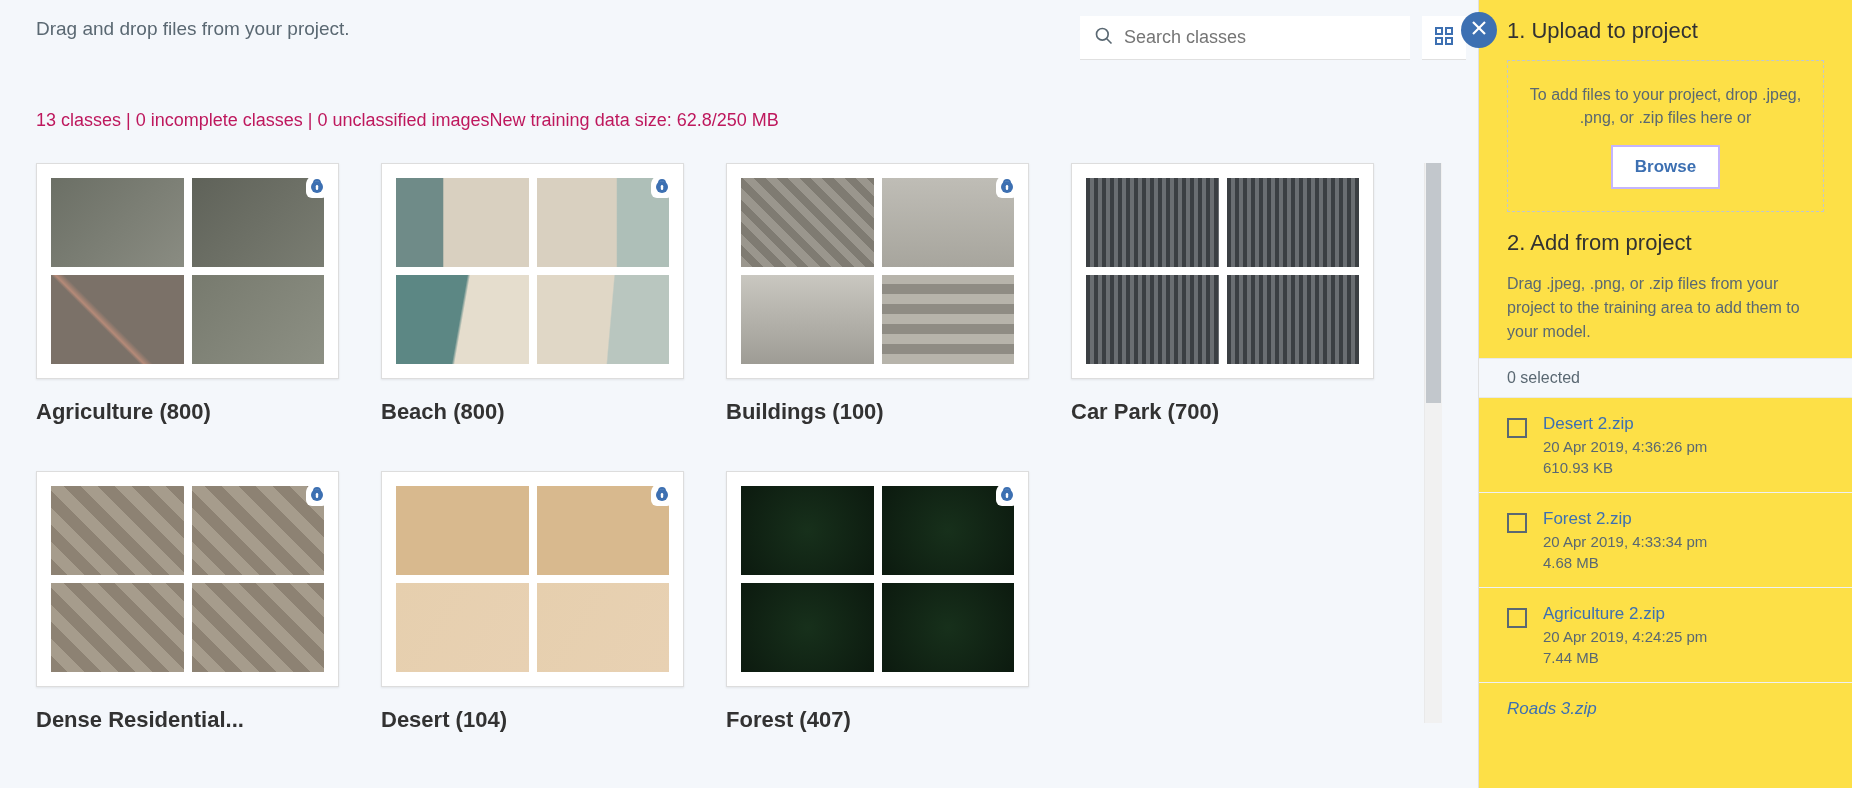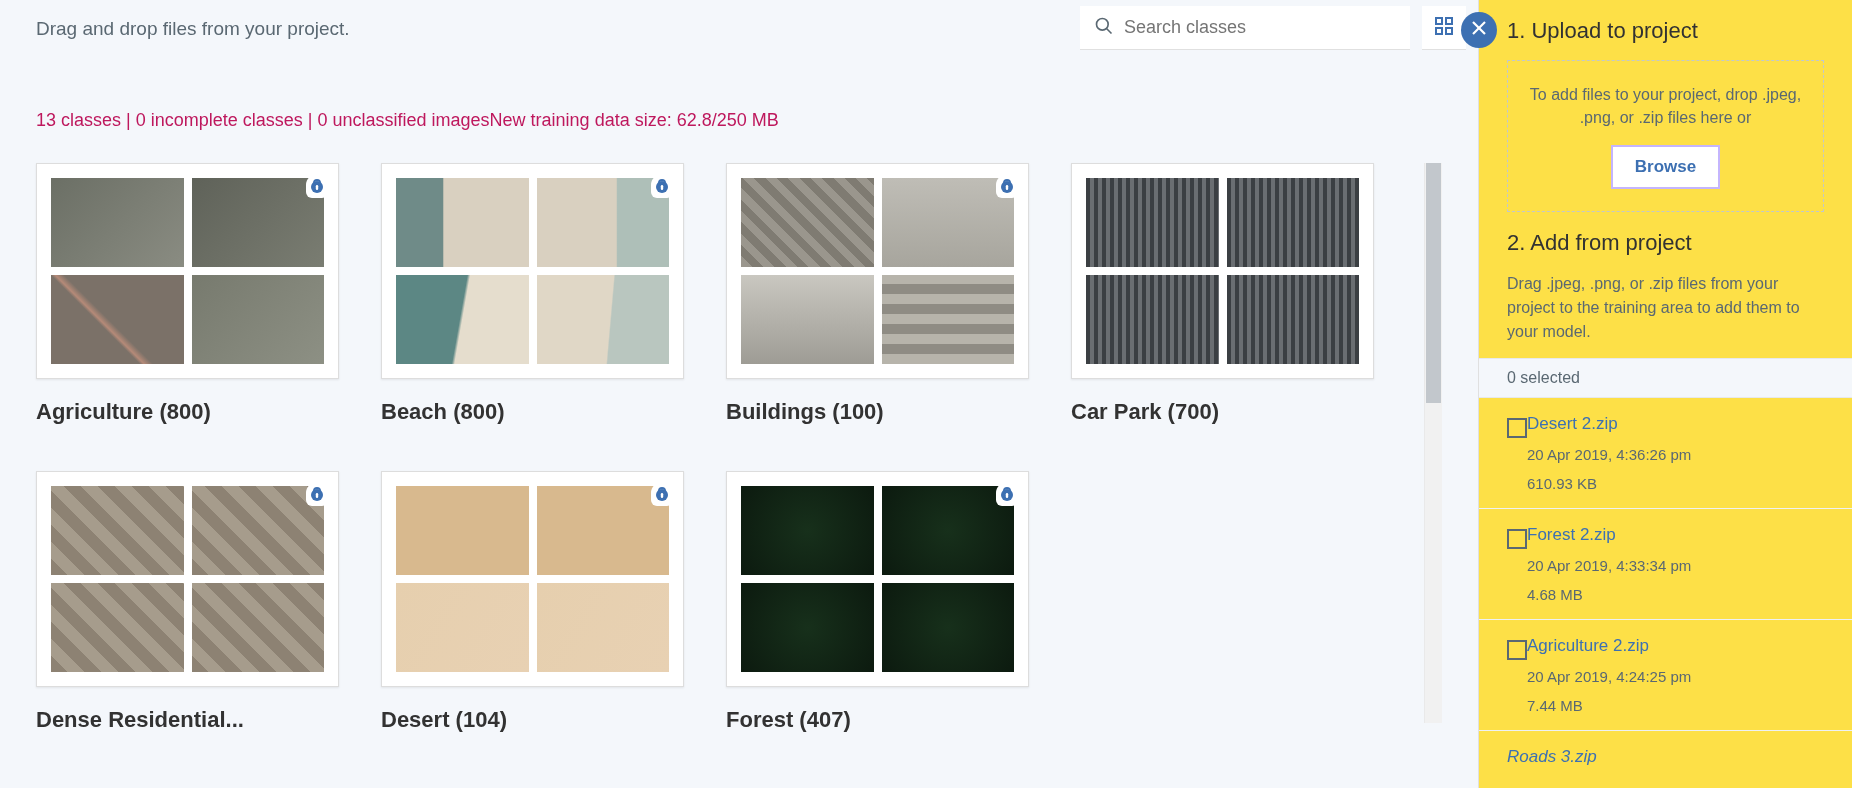"Search classes" .toolbar { top: 6px -> 16px }
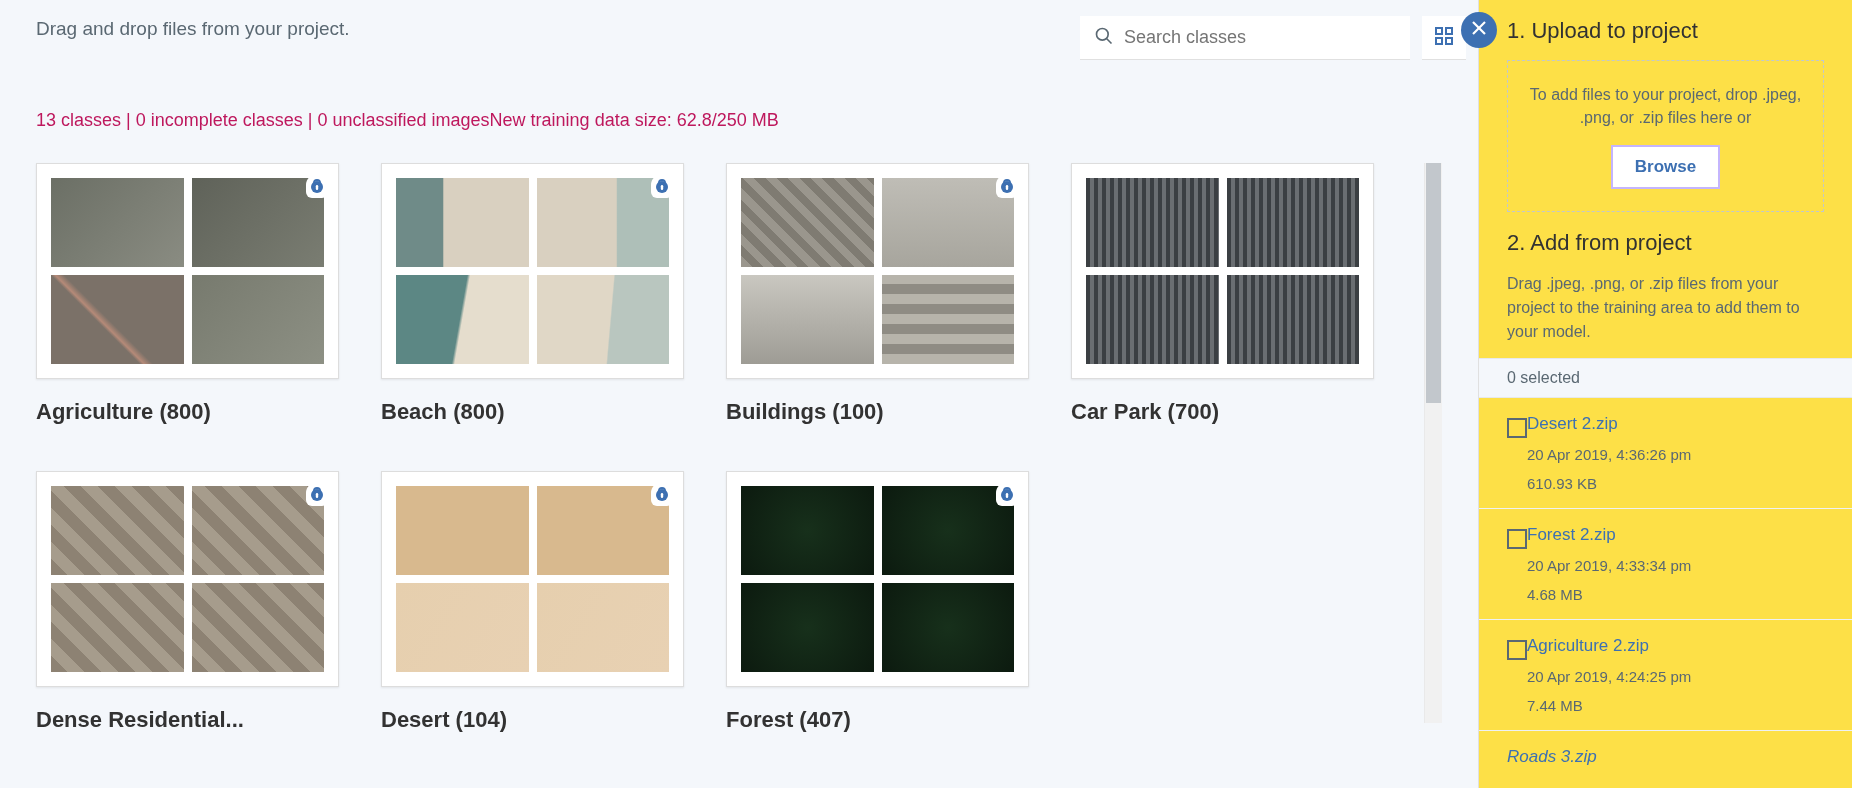"Desert 2.zip" .file-row { gap: none -> 16px }
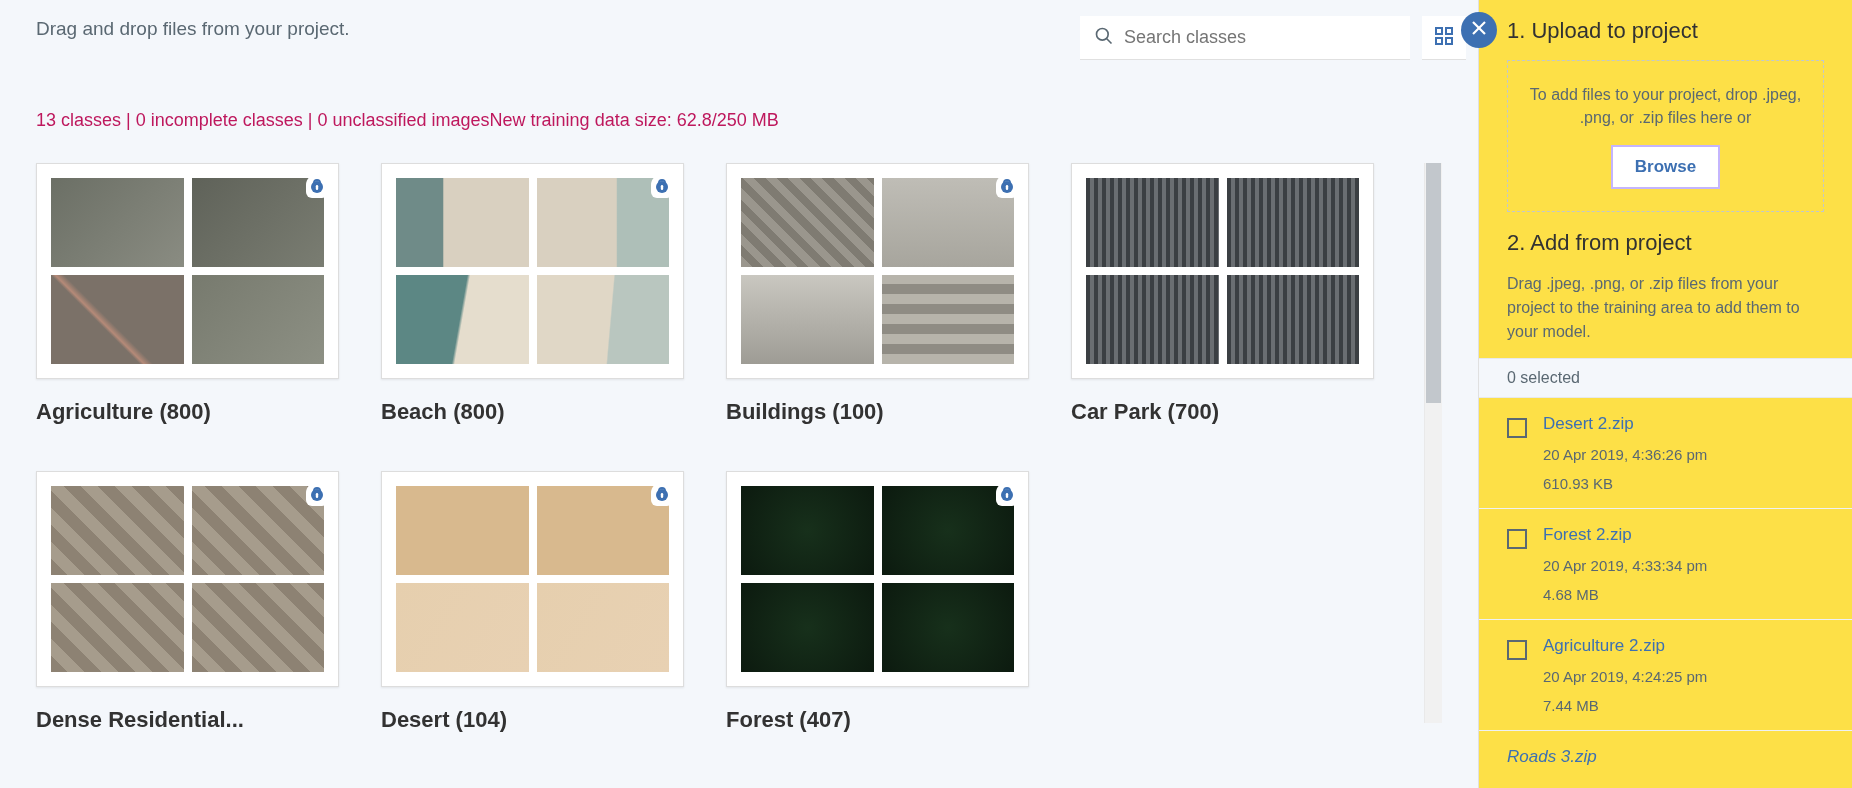"20 Apr 2019, 4:36:26 pm" .file-row .meta { margin-top: 12px -> 4px }
